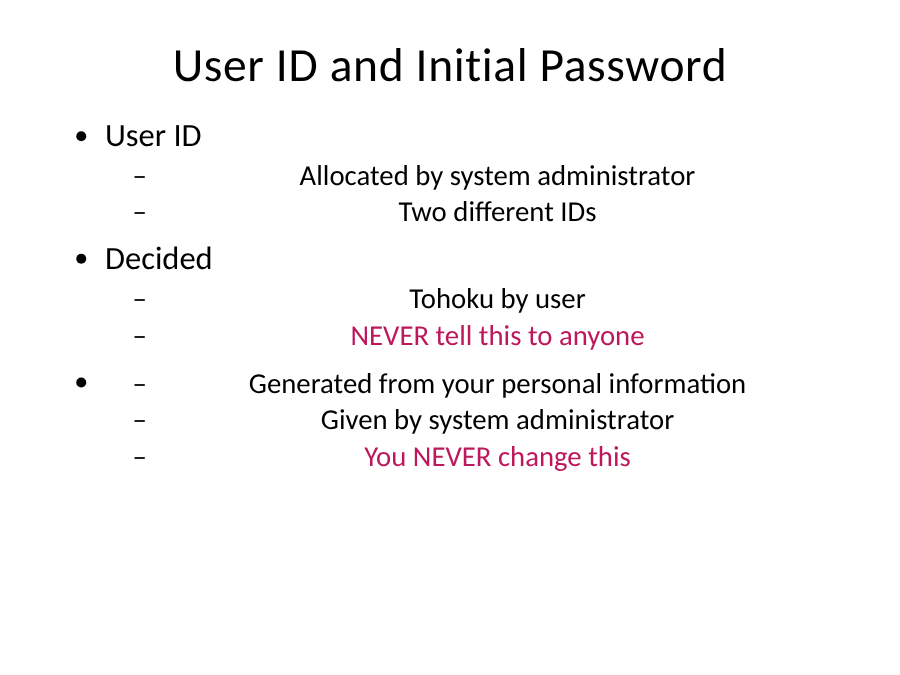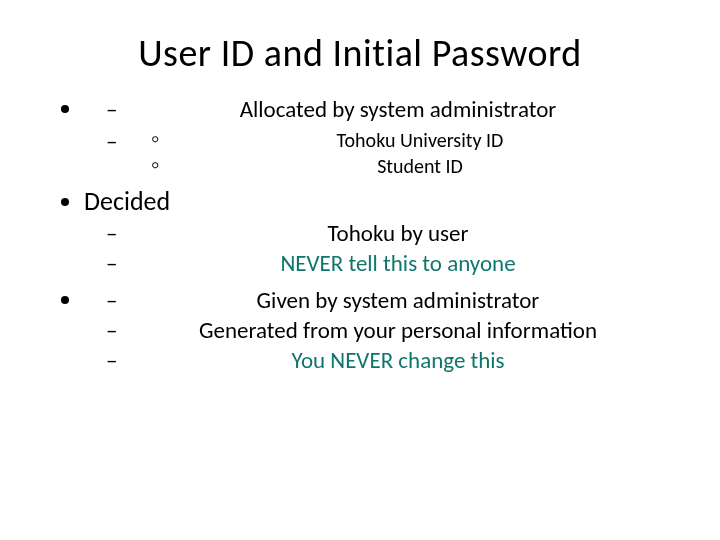"User ID" span { html: none -> <span>User ID</span> }
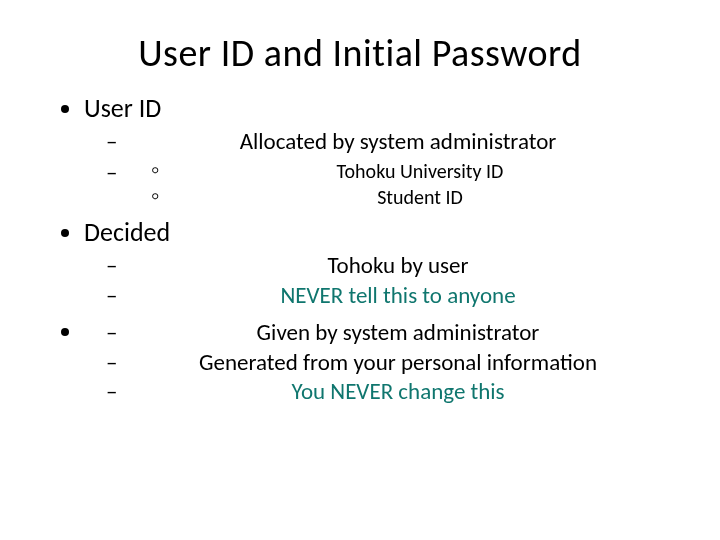"Two different IDs" span { html: none -> <span>Two different IDs</span> }
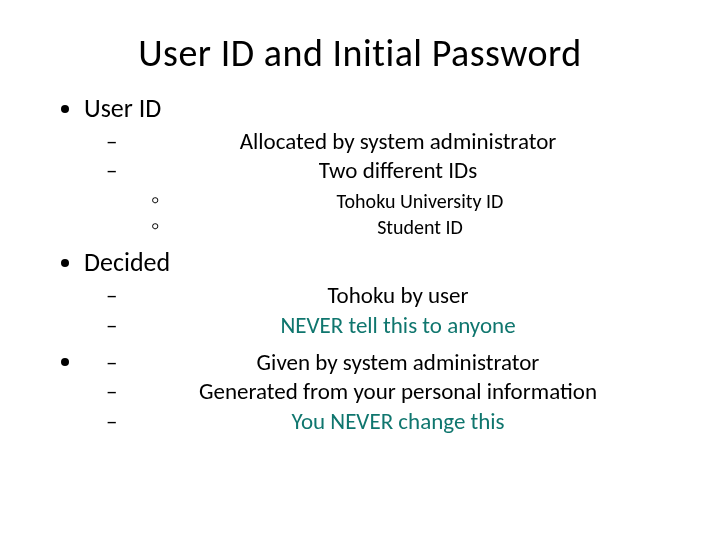"Tohoku University ID" ul.level3 { html: <ul> <li> <span>Tohoku University ID</span> </li> <li> <span>Student ID</span> </li> </ul> -> none }
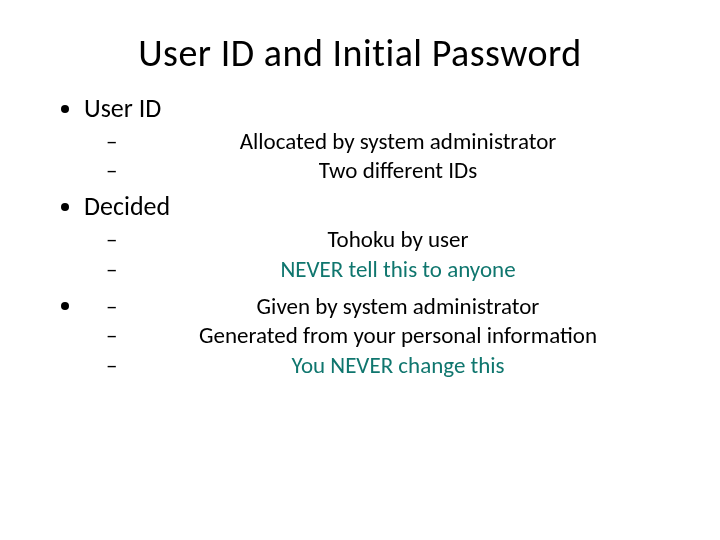"NEVER tell this to anyone" .red { color: #0f766e -> #be185d }
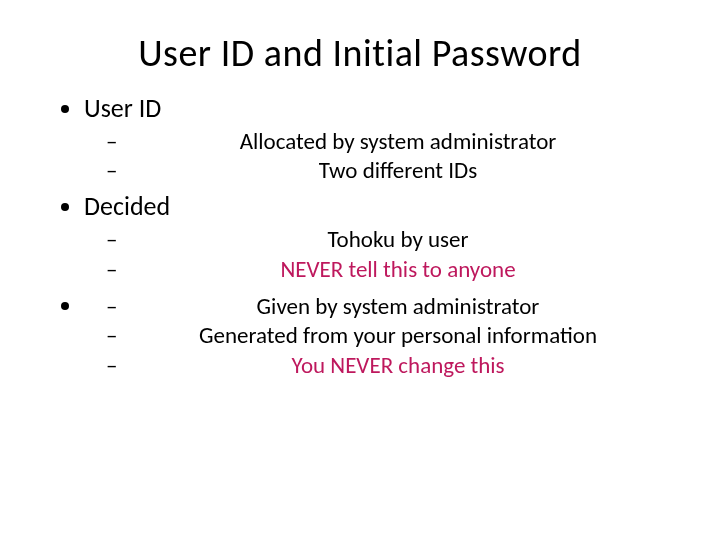"Given by system administrator" li { order: before "Generated from your personal information" -> after "Generated from your personal information" }
